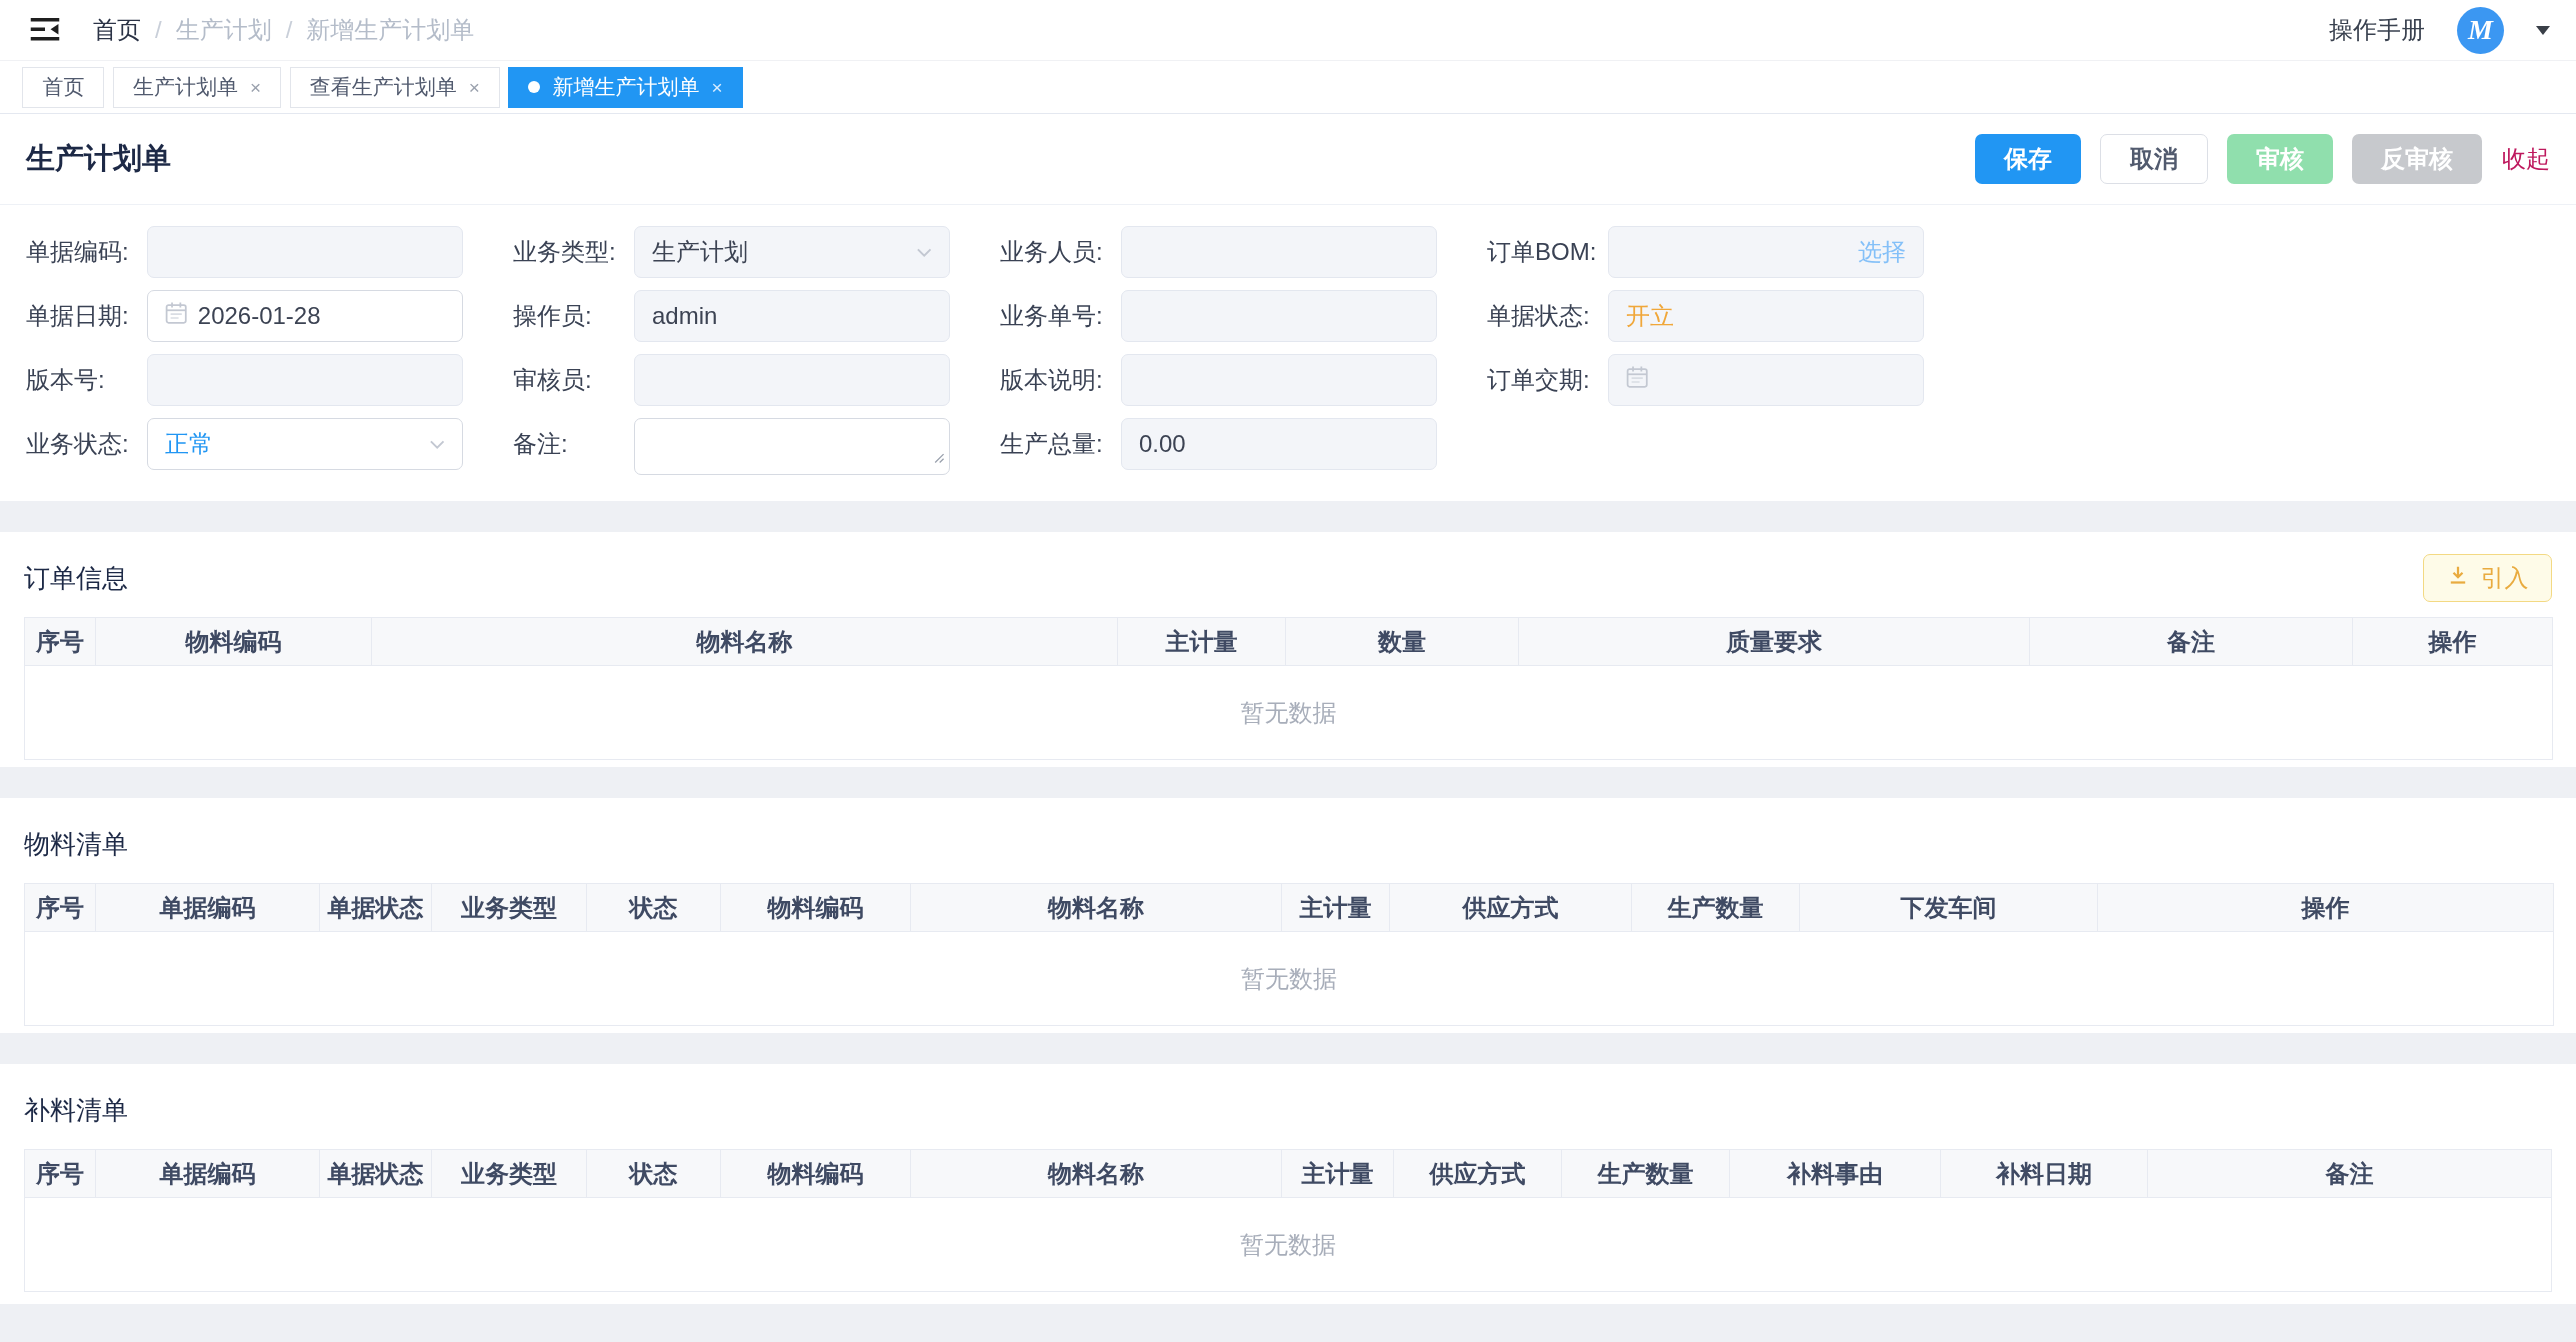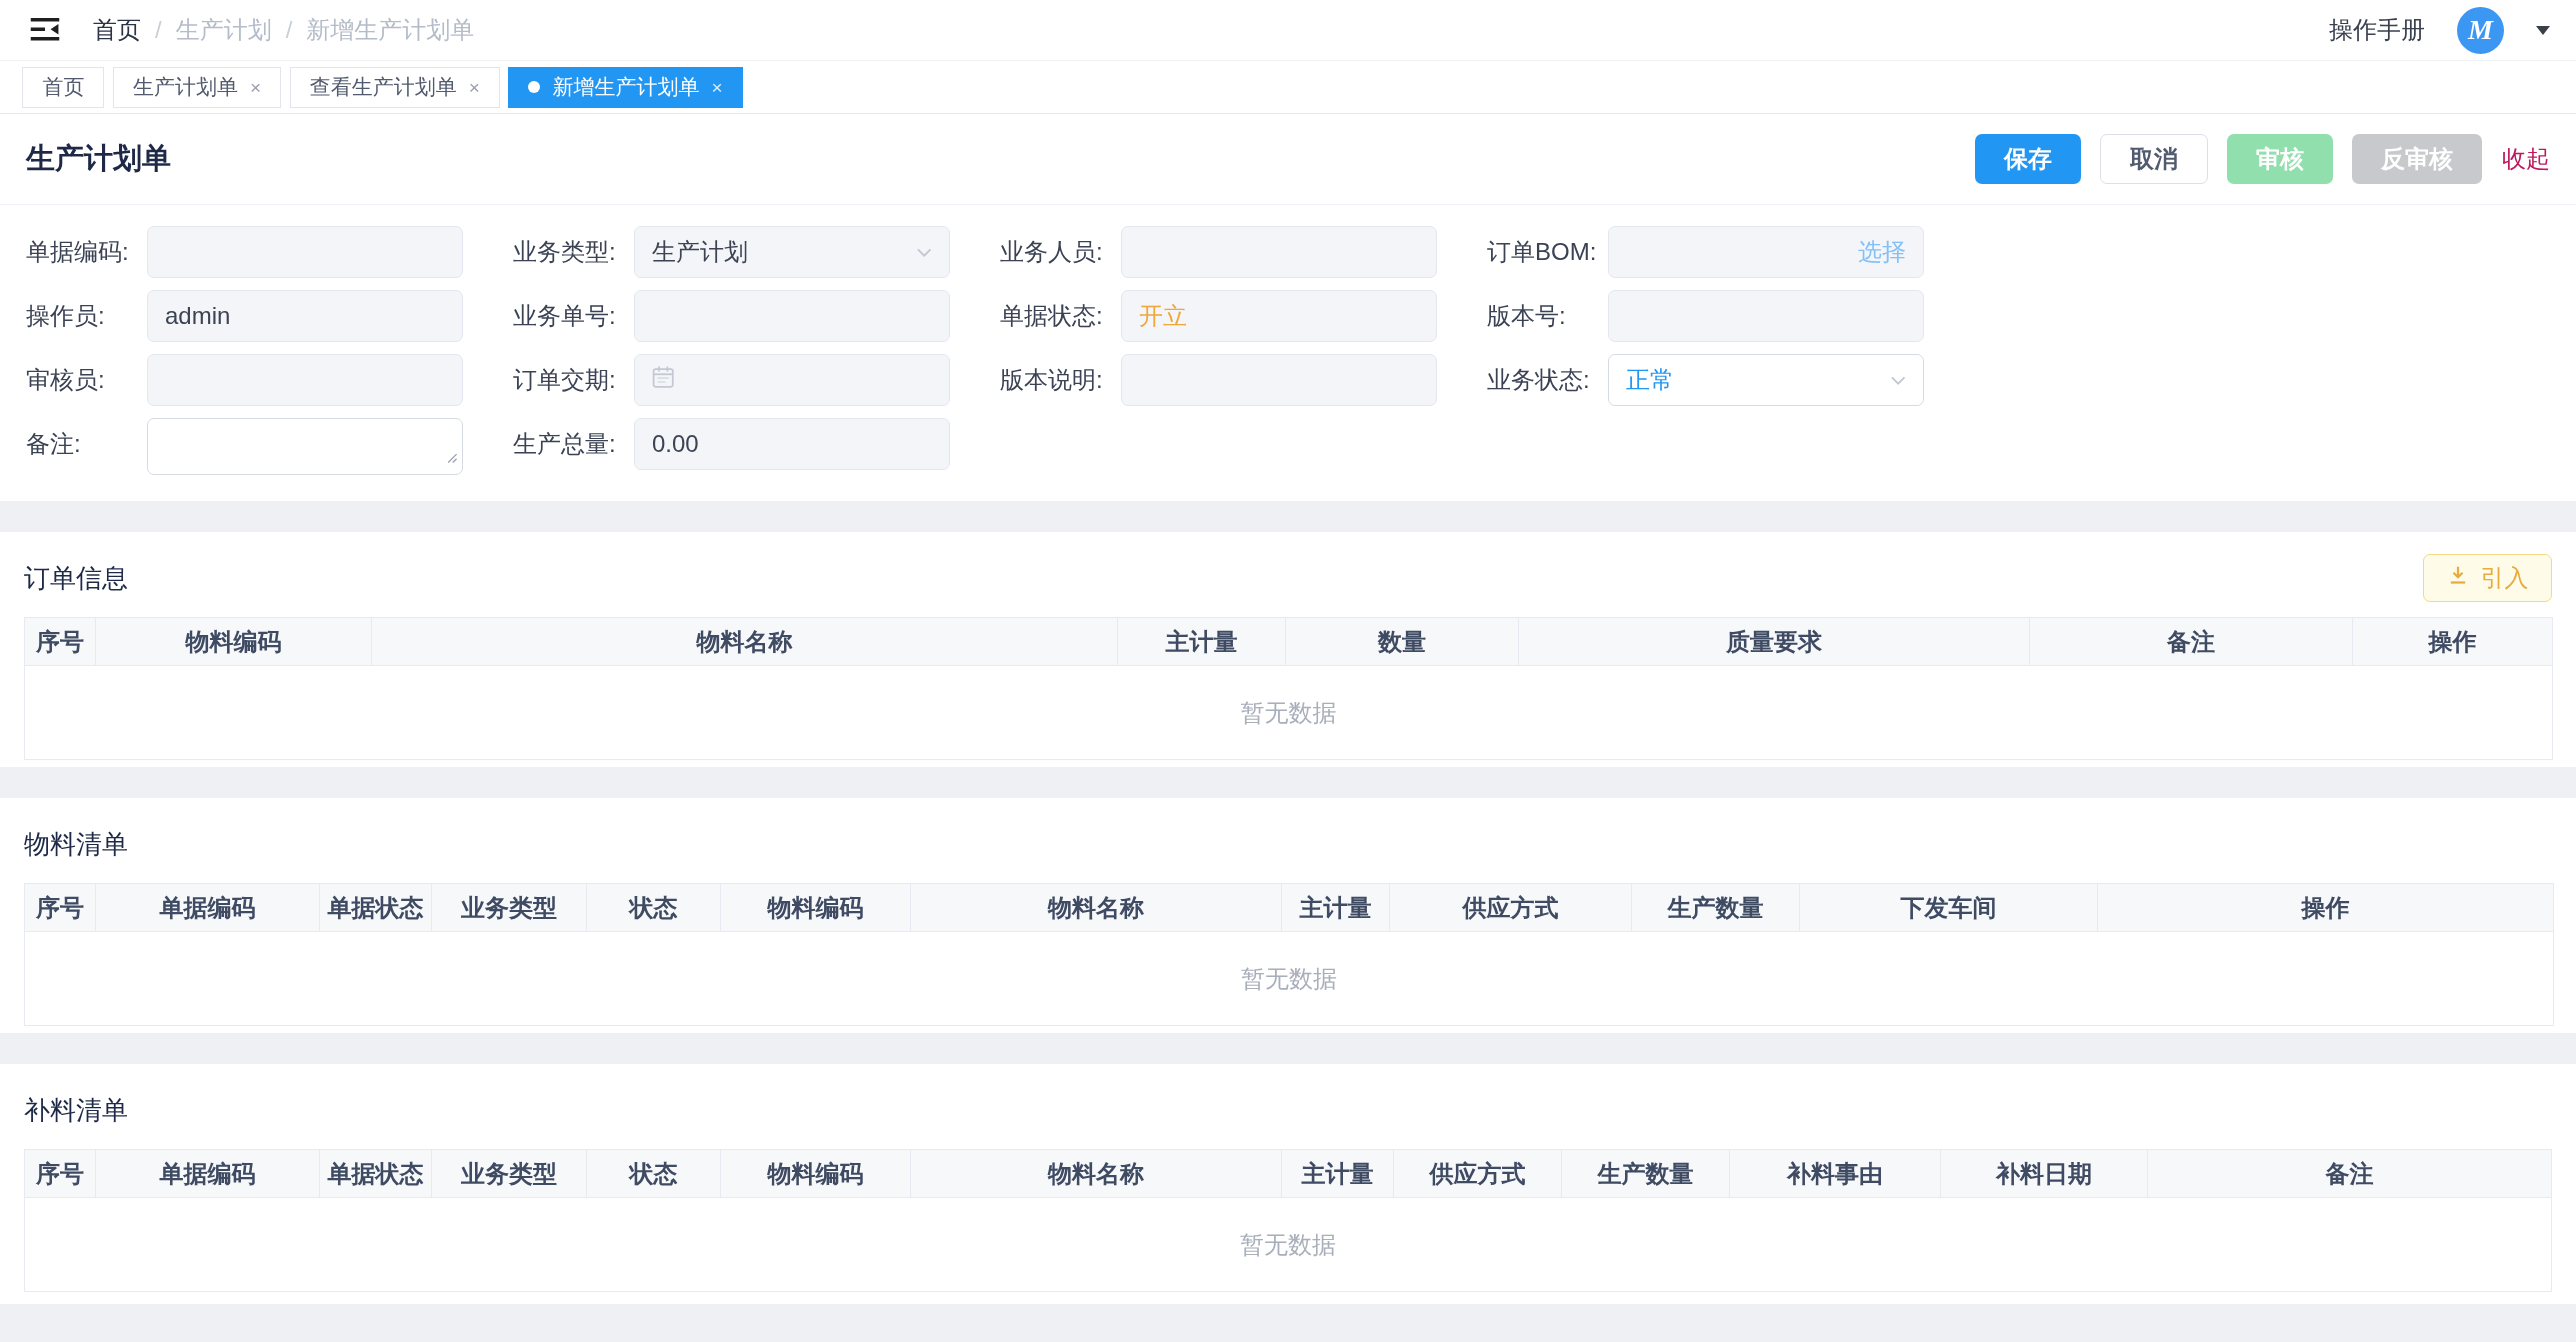"单据日期:" div.field { html: none -> <div> <span>单据日期:</span> <div> <span> <svg> <rect></rect> <path></path> <path></path> <path></path> </svg> </span> <input> </div> </div> }
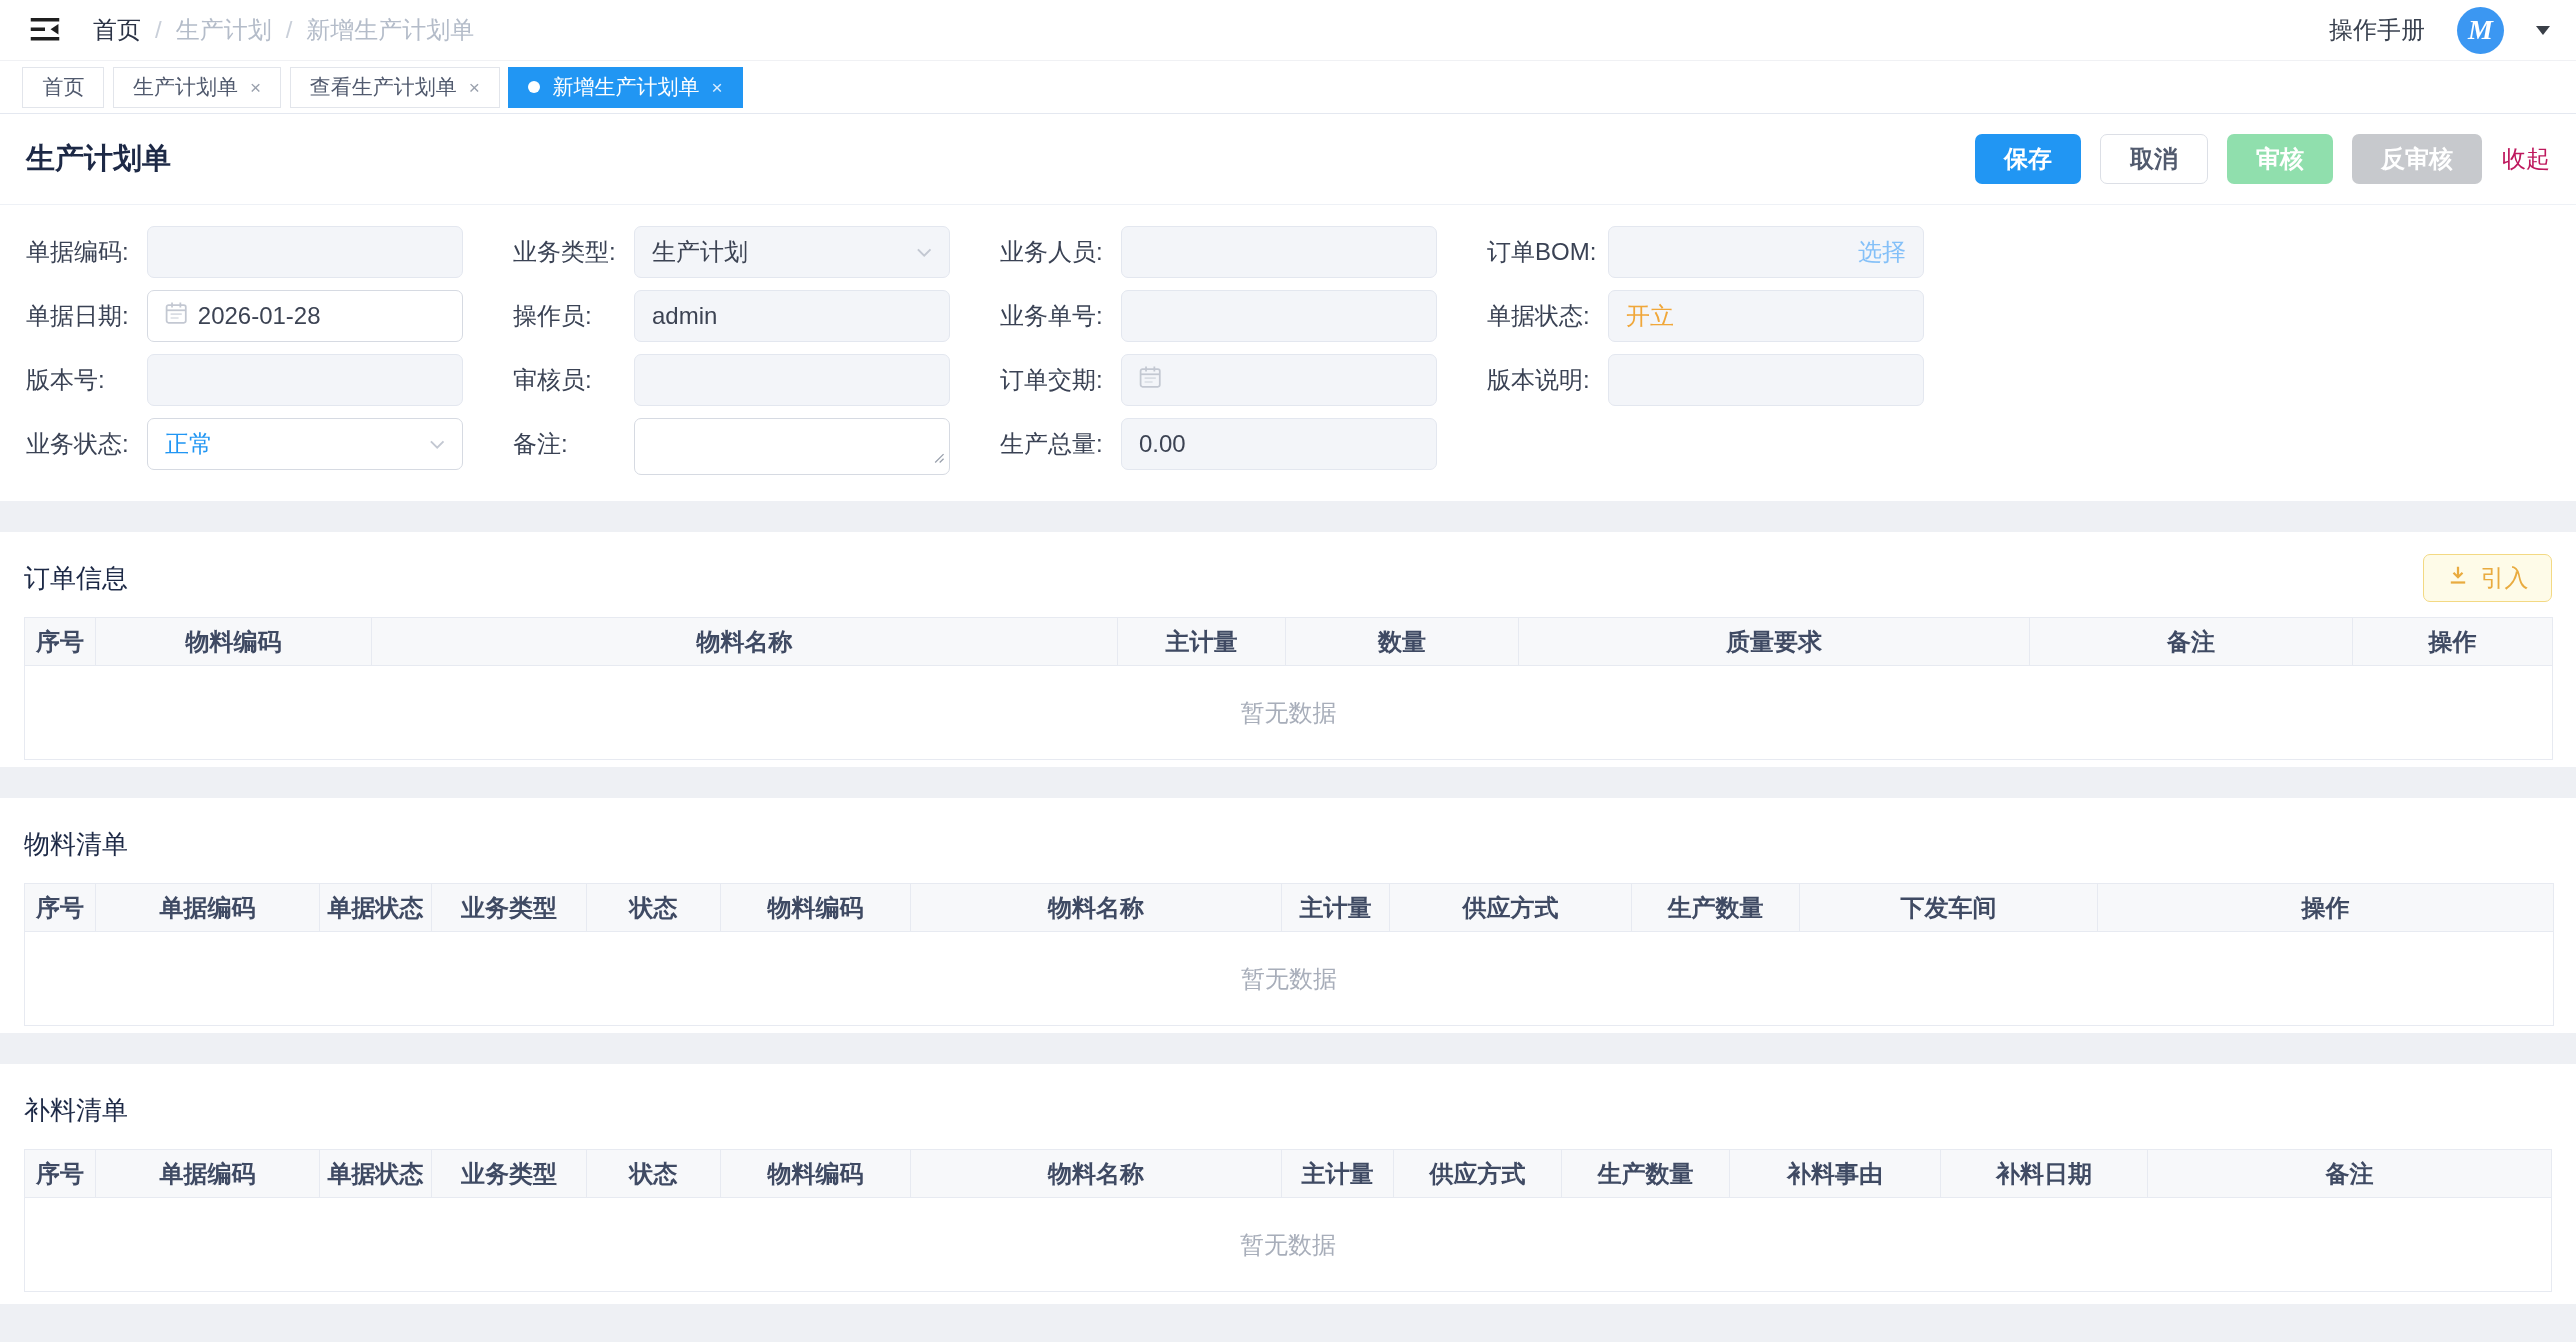"订单交期:" div.field { order: before "版本说明:" -> after "版本说明:" }
